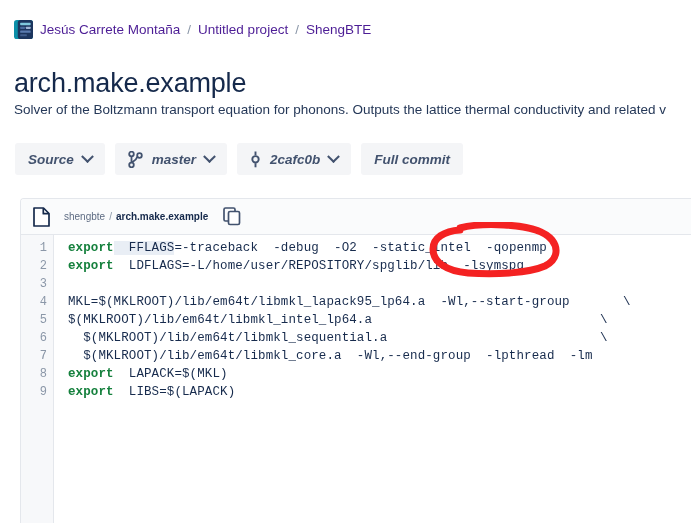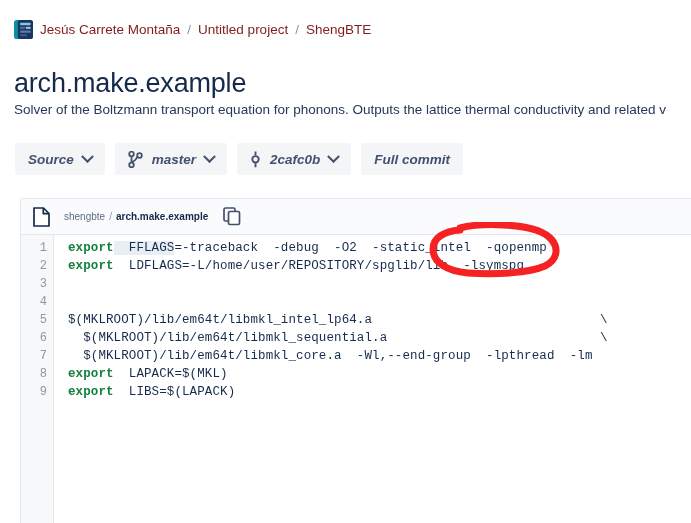"Jesús Carrete Montaña" .crumb-link { color: #7f1d1d -> #4c1d95 }
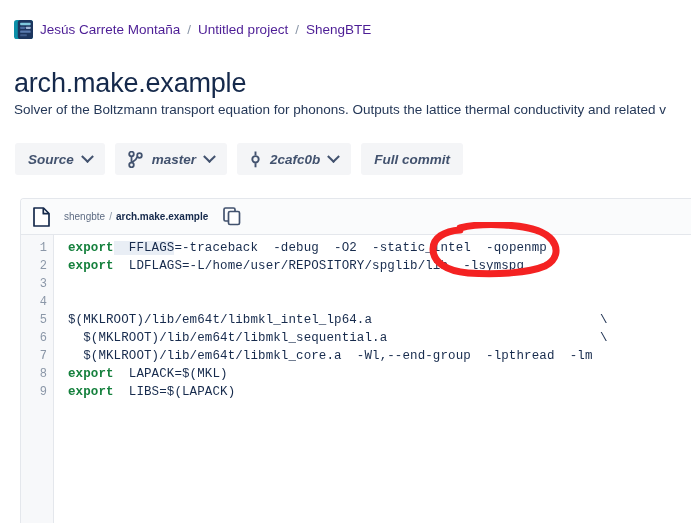"MKL=$(MKLROOT)/lib/em64t/libmkl_lapack95" span.code-text { html: none -> <span><span></span><span>MKL=$(MKLROOT)/lib/em64t/libmkl_lapack95_lp64.a -Wl,--start-group \</span></span> }
